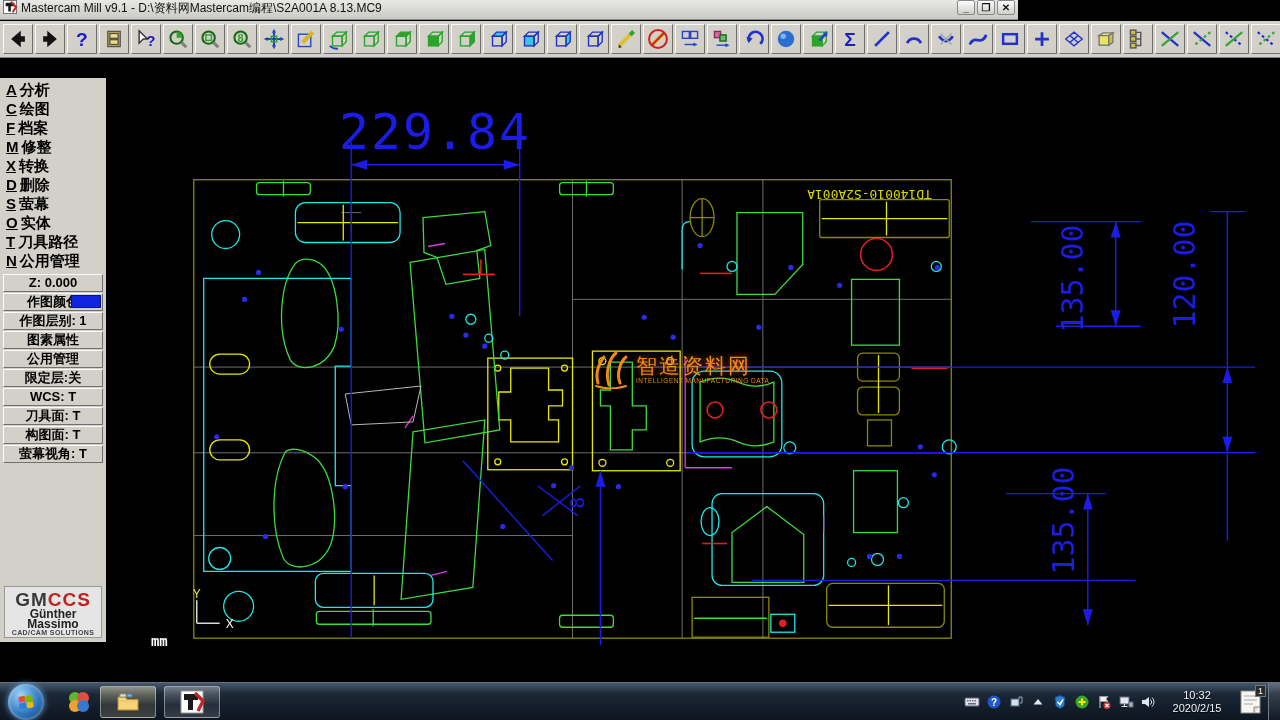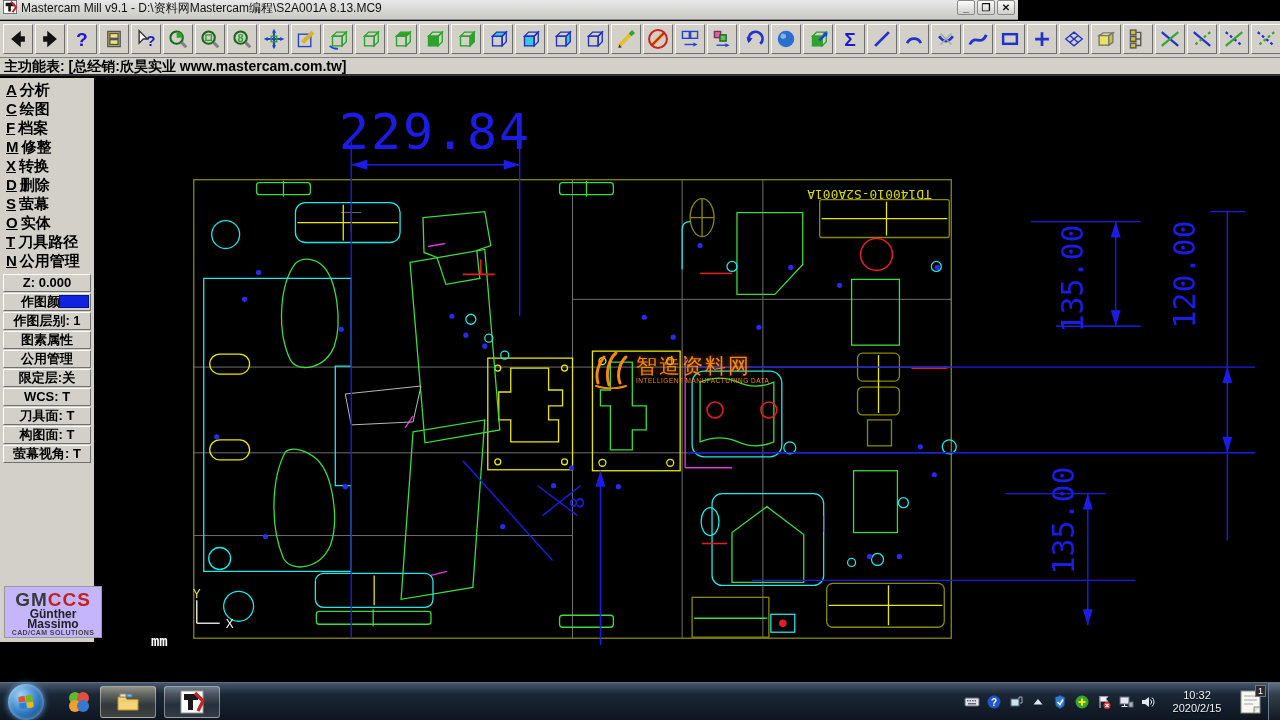"主功能表: [总经销:欣昊实业 www.mastercam.com.tw]" div.menubar { html: <div>主功能表: [总经销:欣昊实业 www.mastercam.com.tw]</div> -> none }
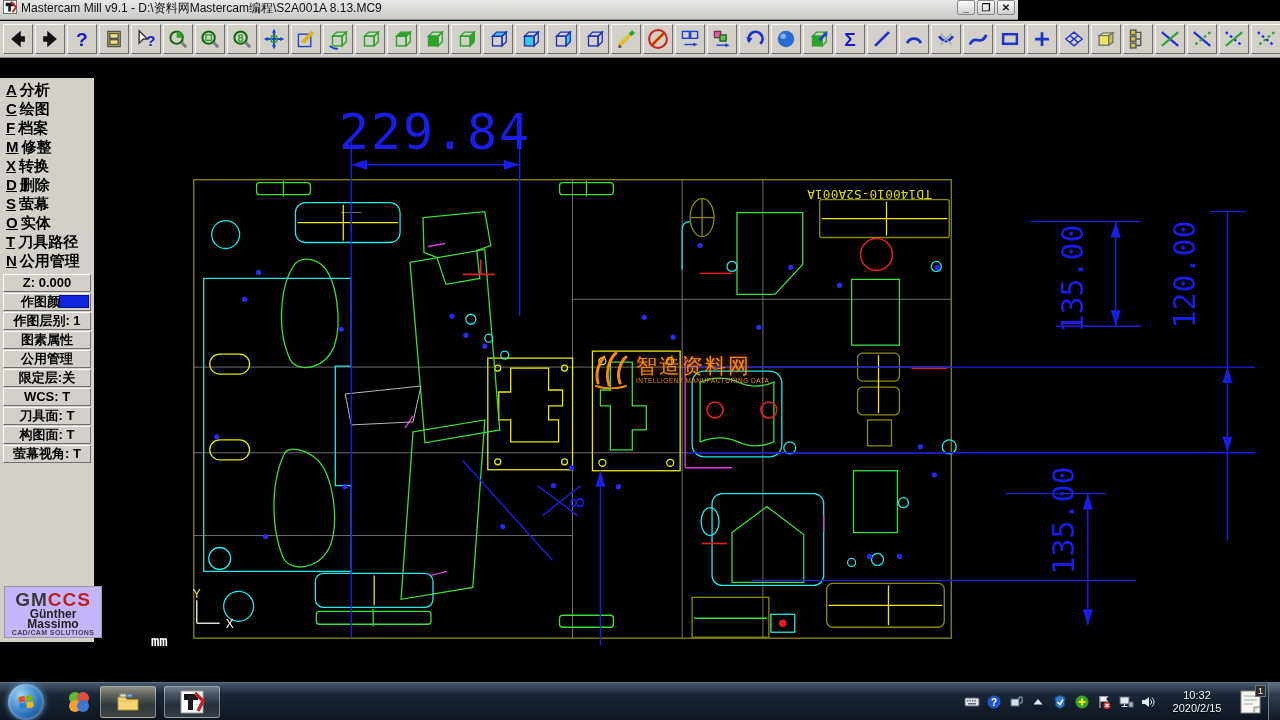"A 分析" .sidebar { width: 94px -> 106px }
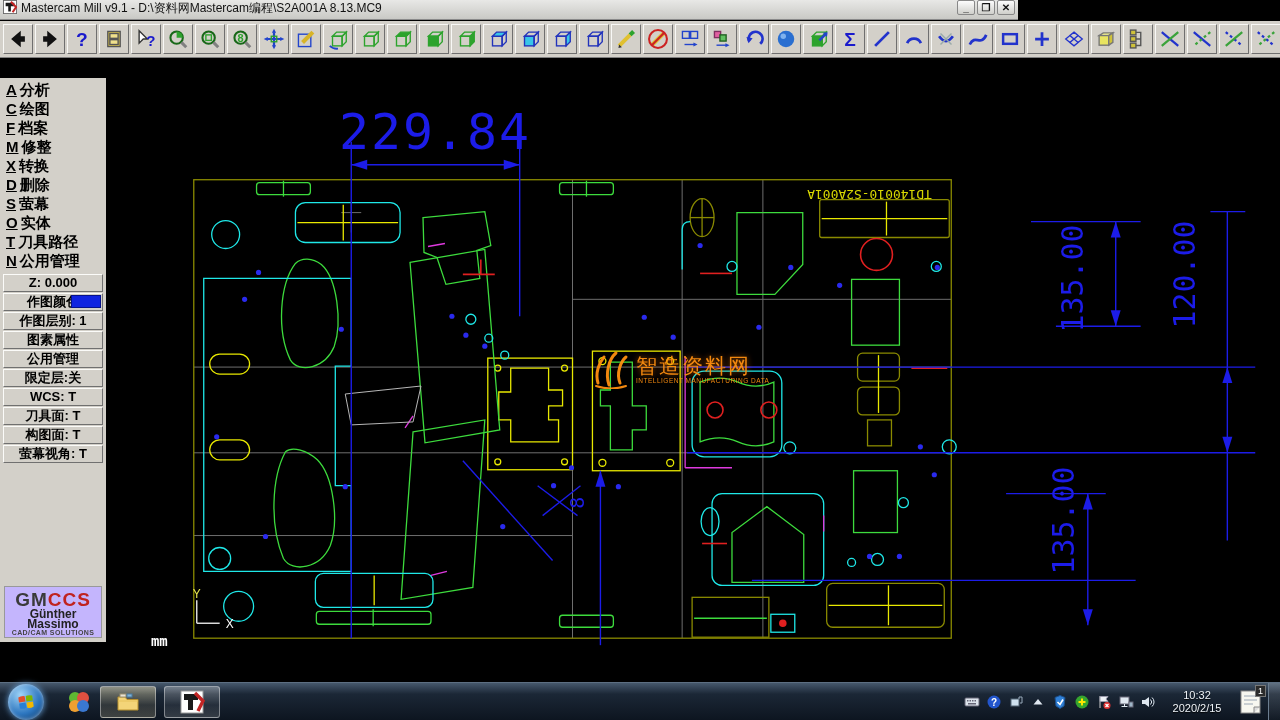"GMCCS" .gmccs { background: #c4b5fd -> #e5e5e5 }
